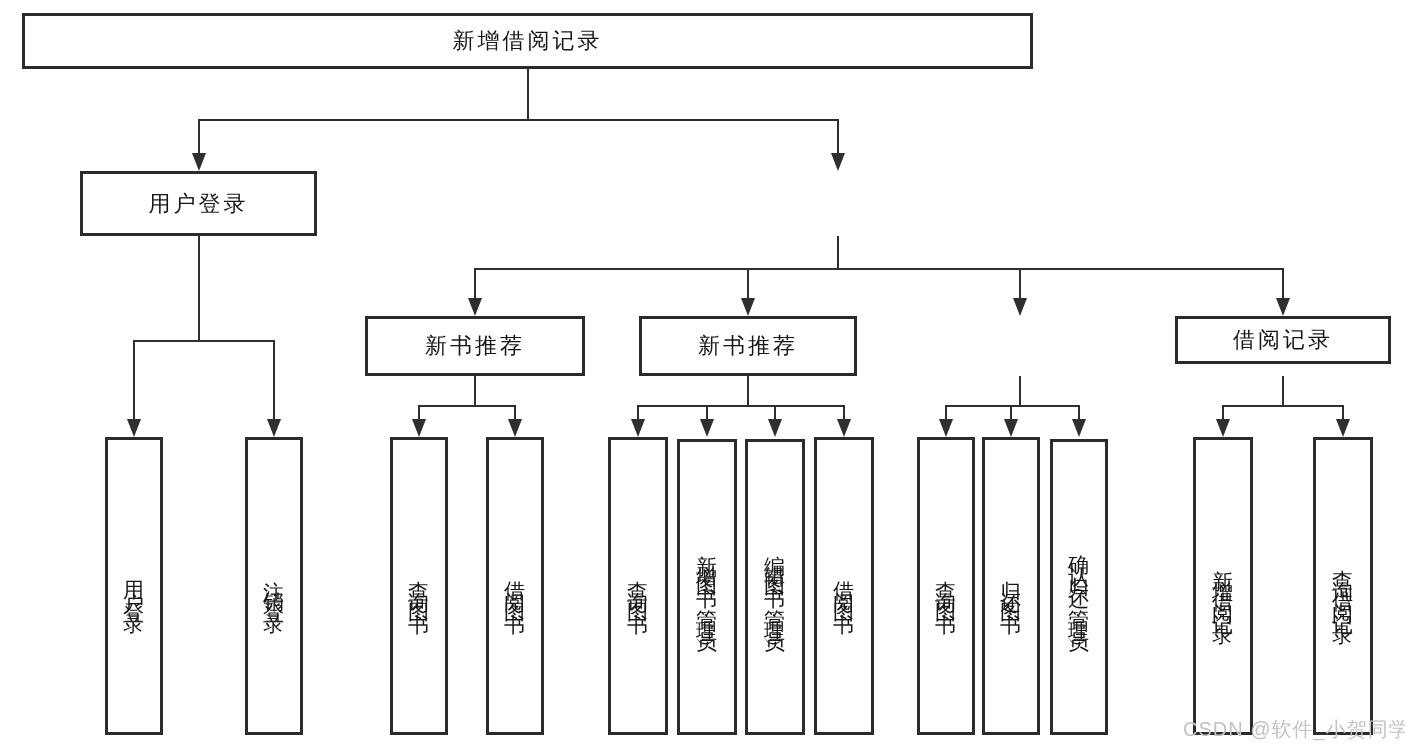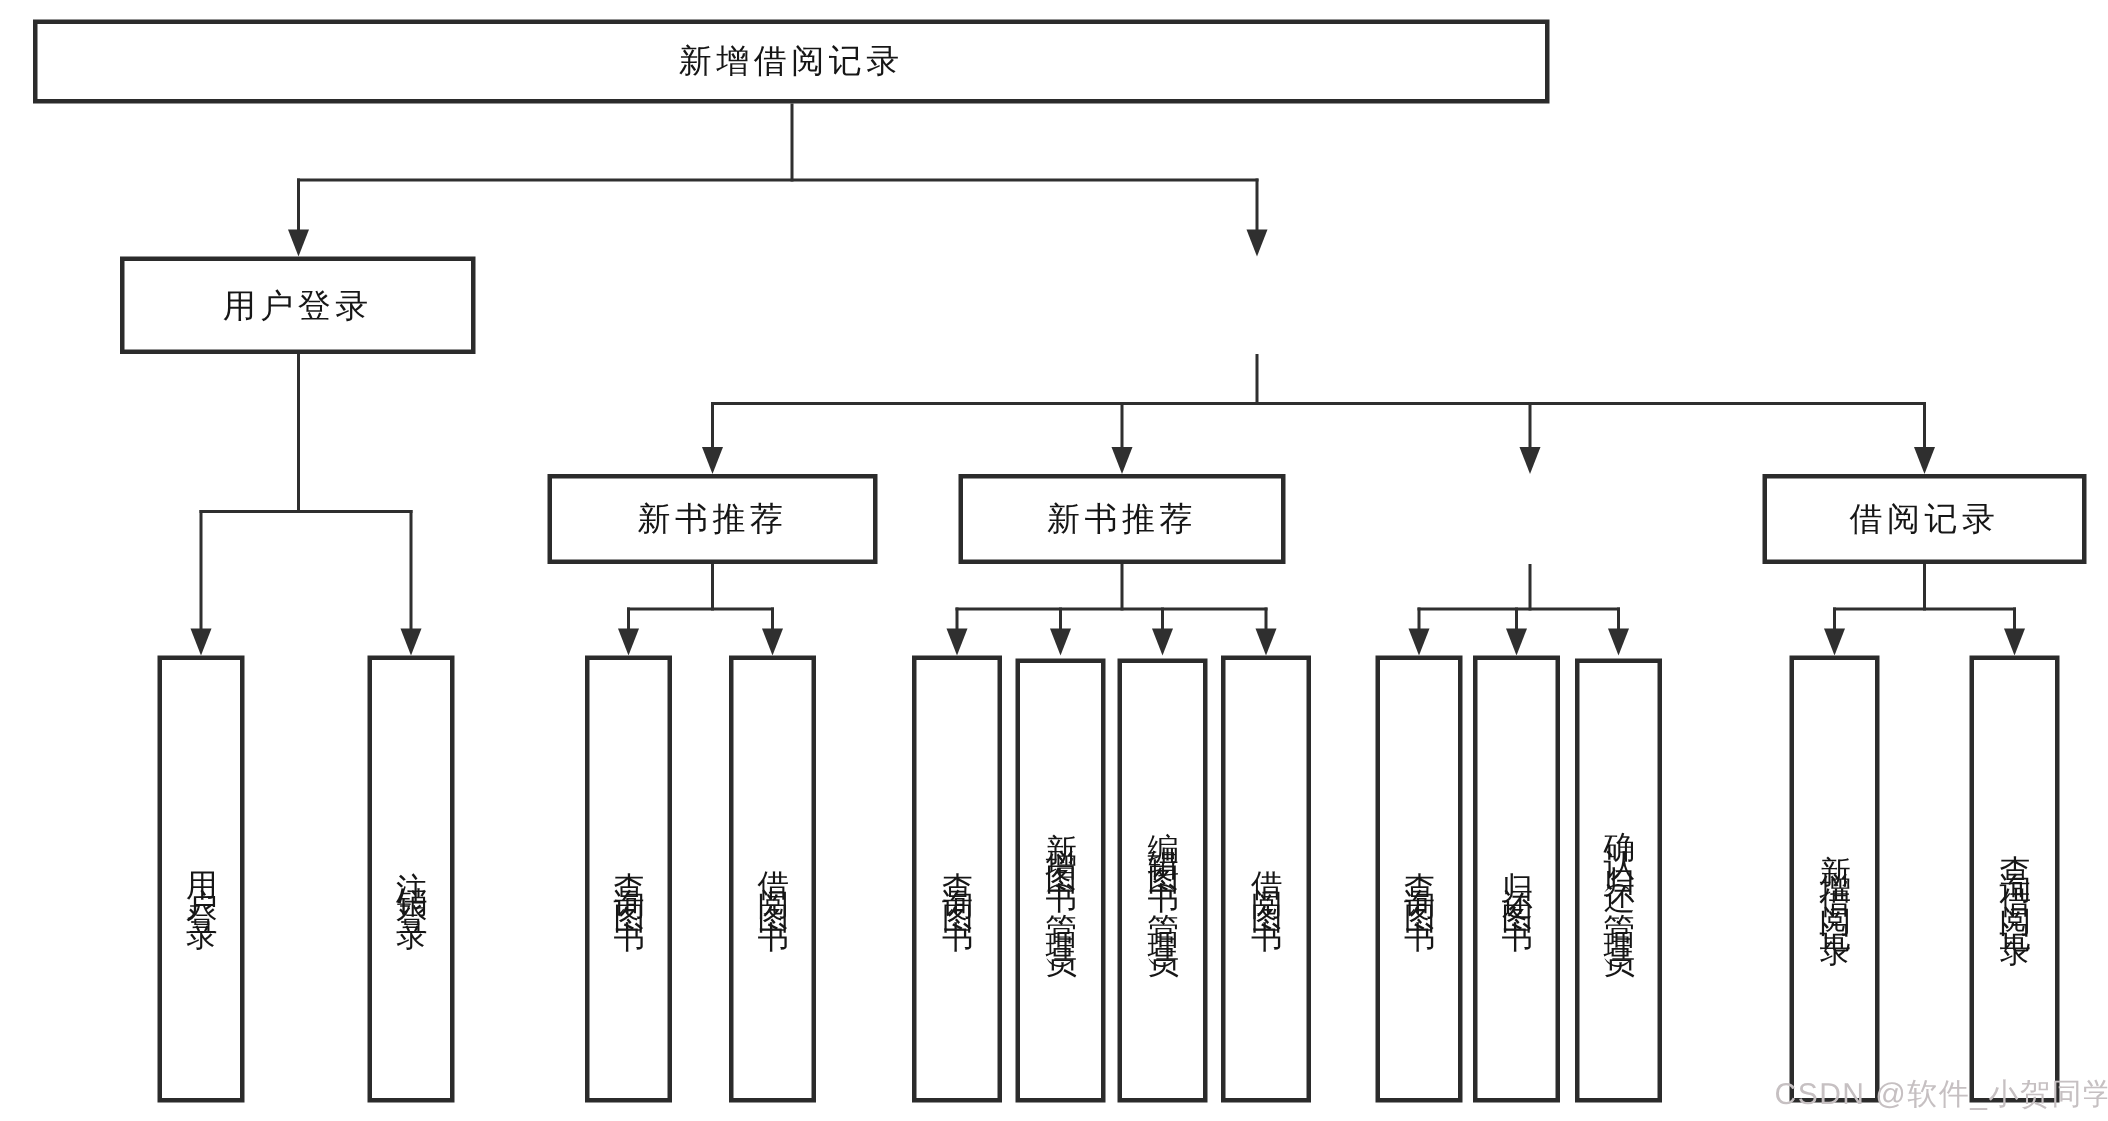"借阅记录" div.node { height: 60px -> 48px }
